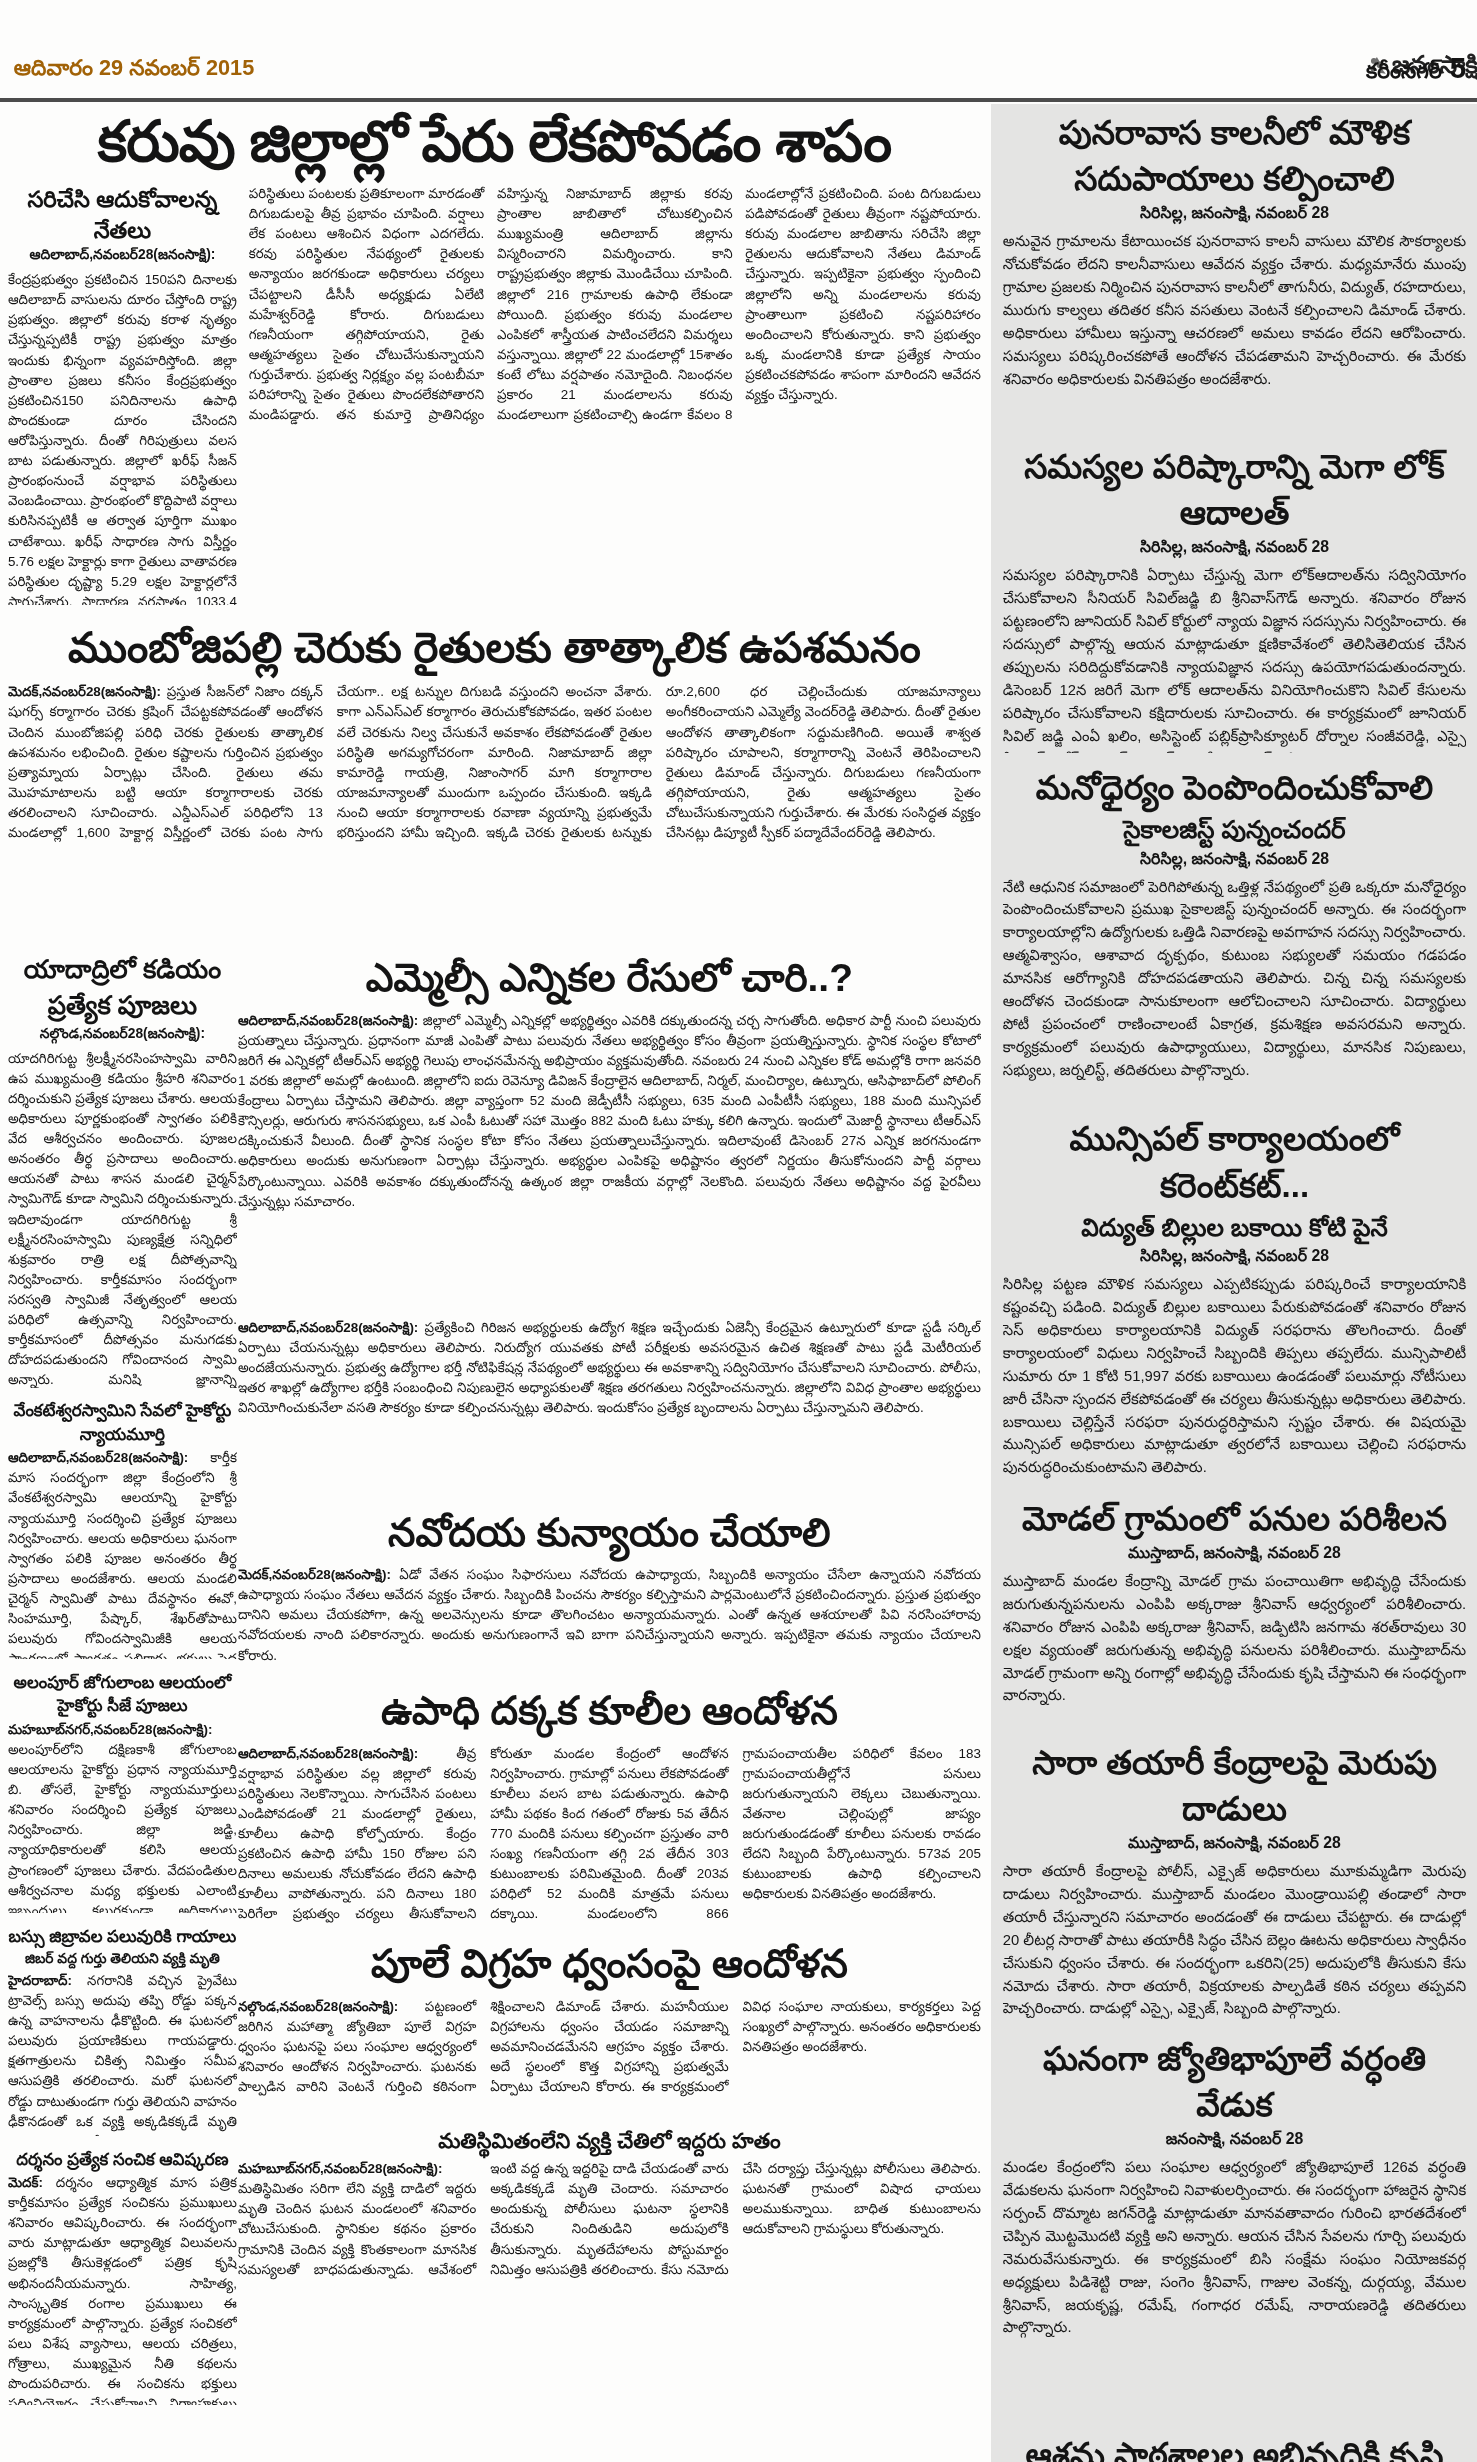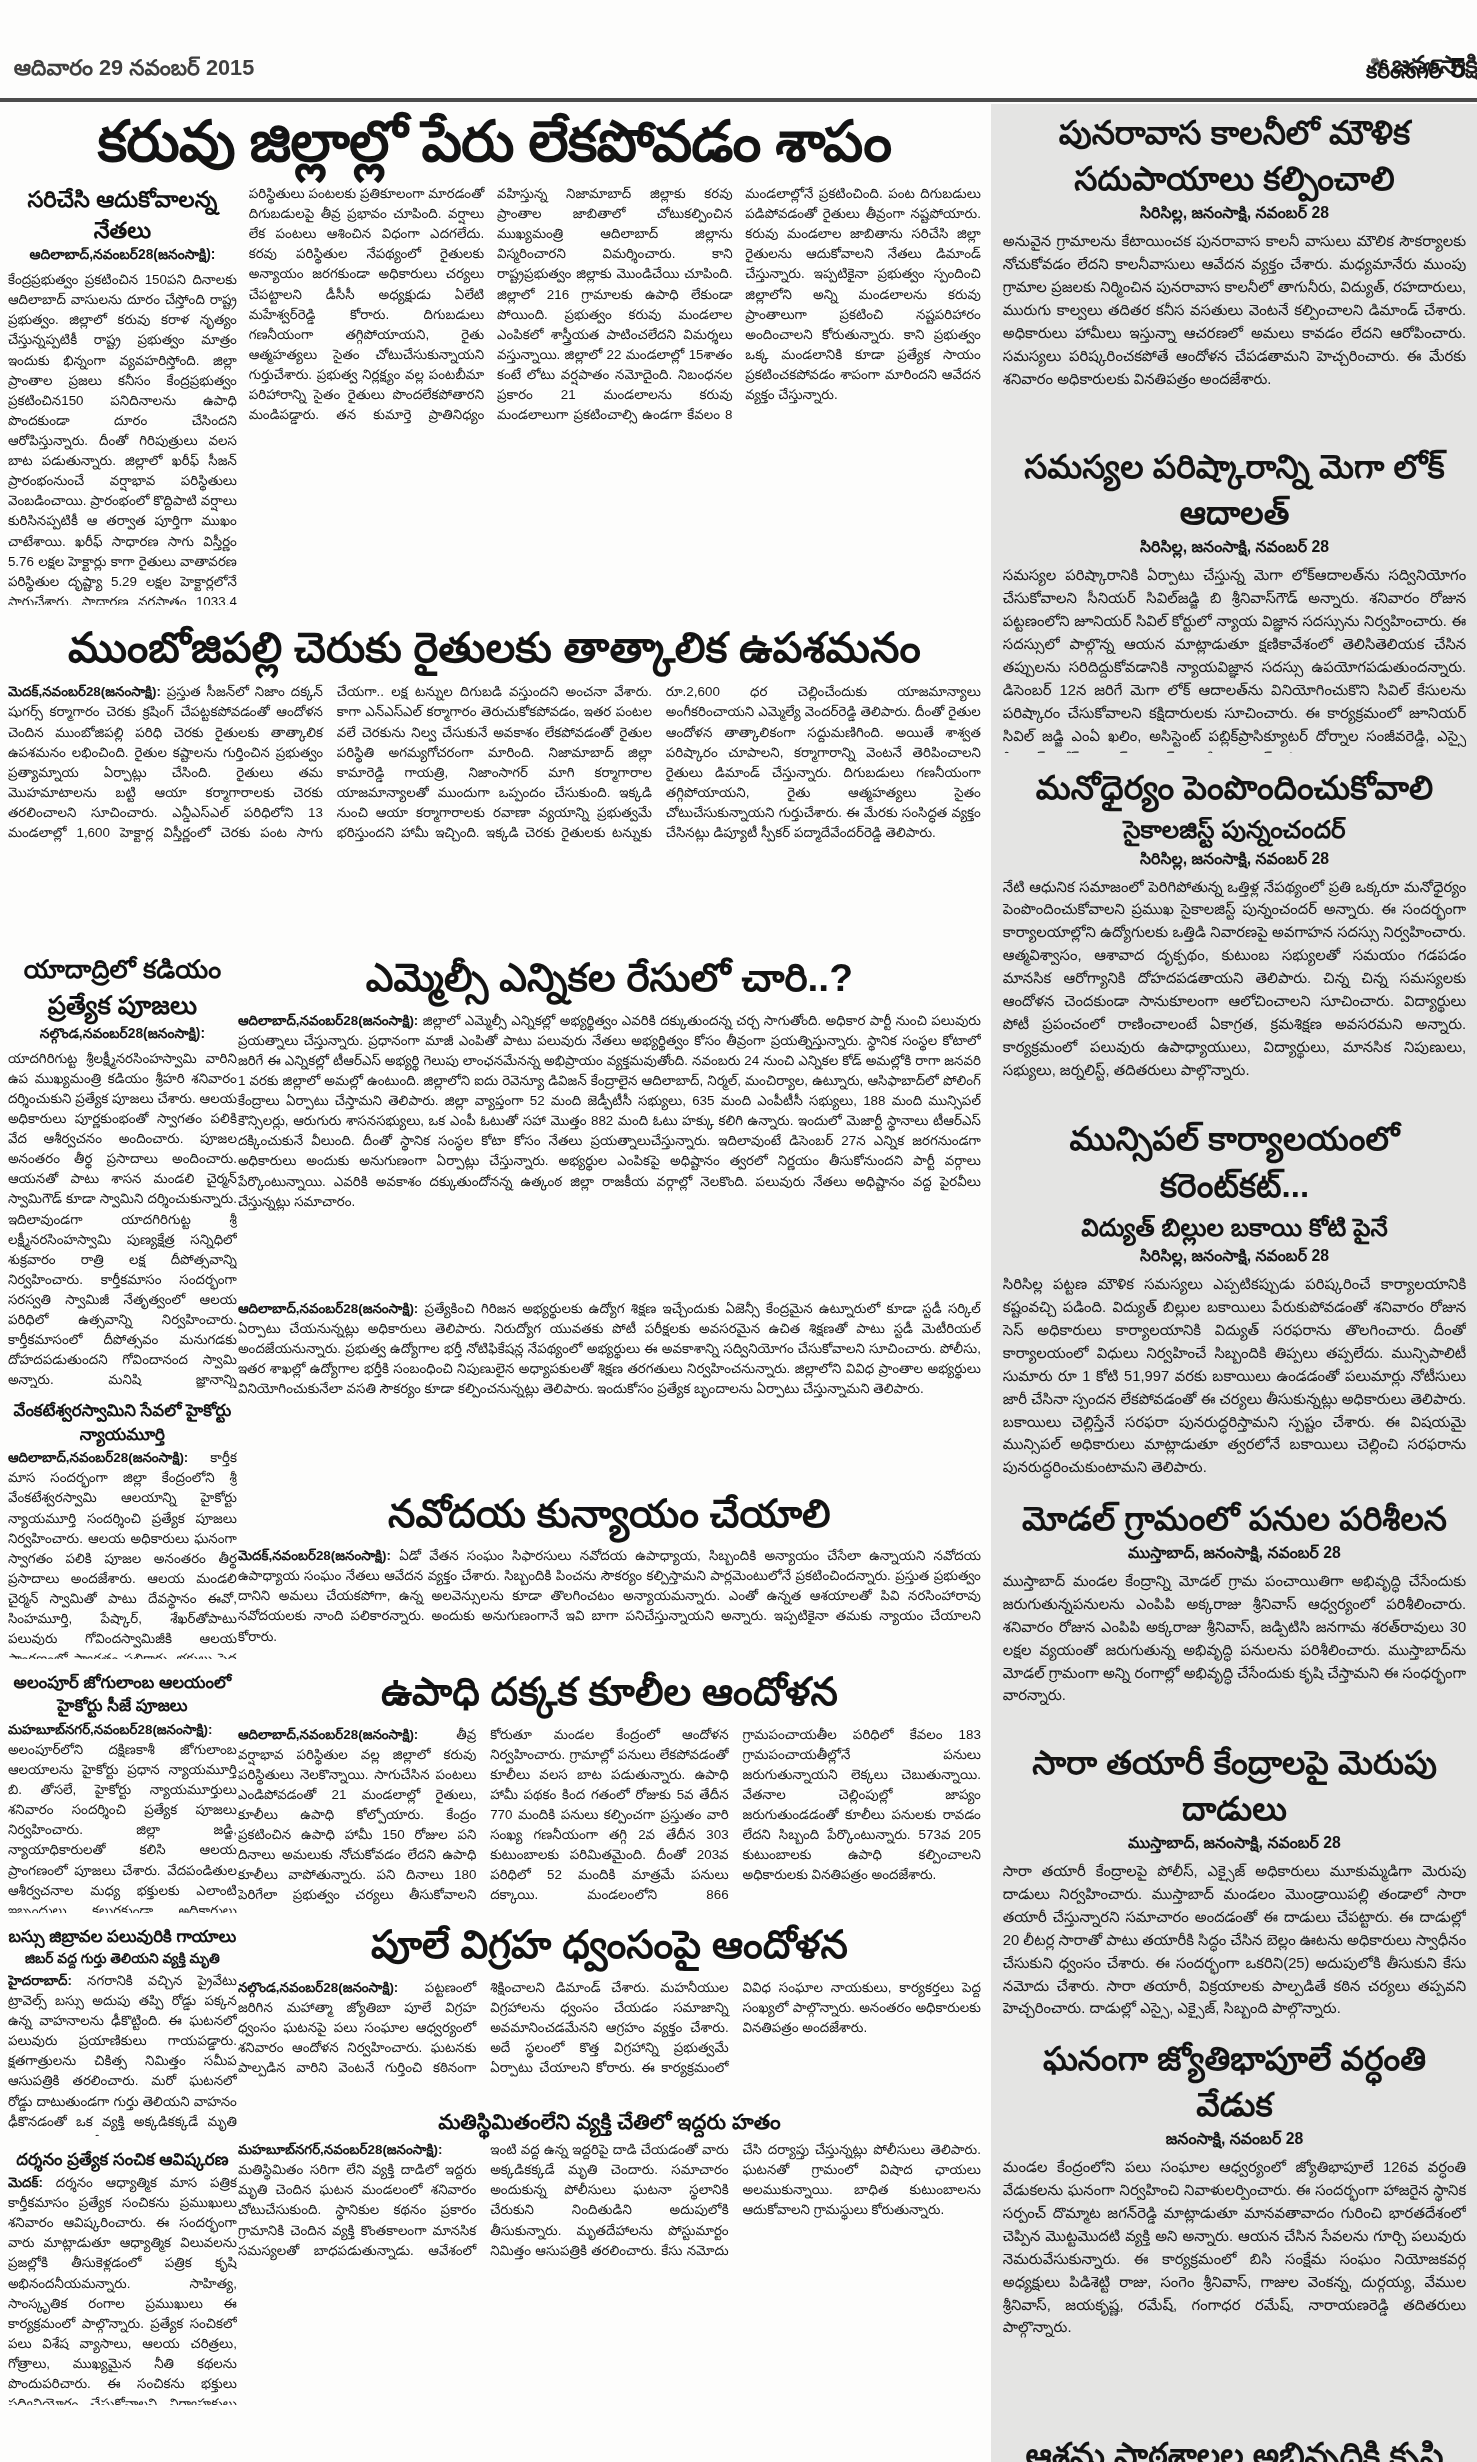"ఆదివారం 29 నవంబర్ 2015" .m-date { color: #404040 -> #a16207 }
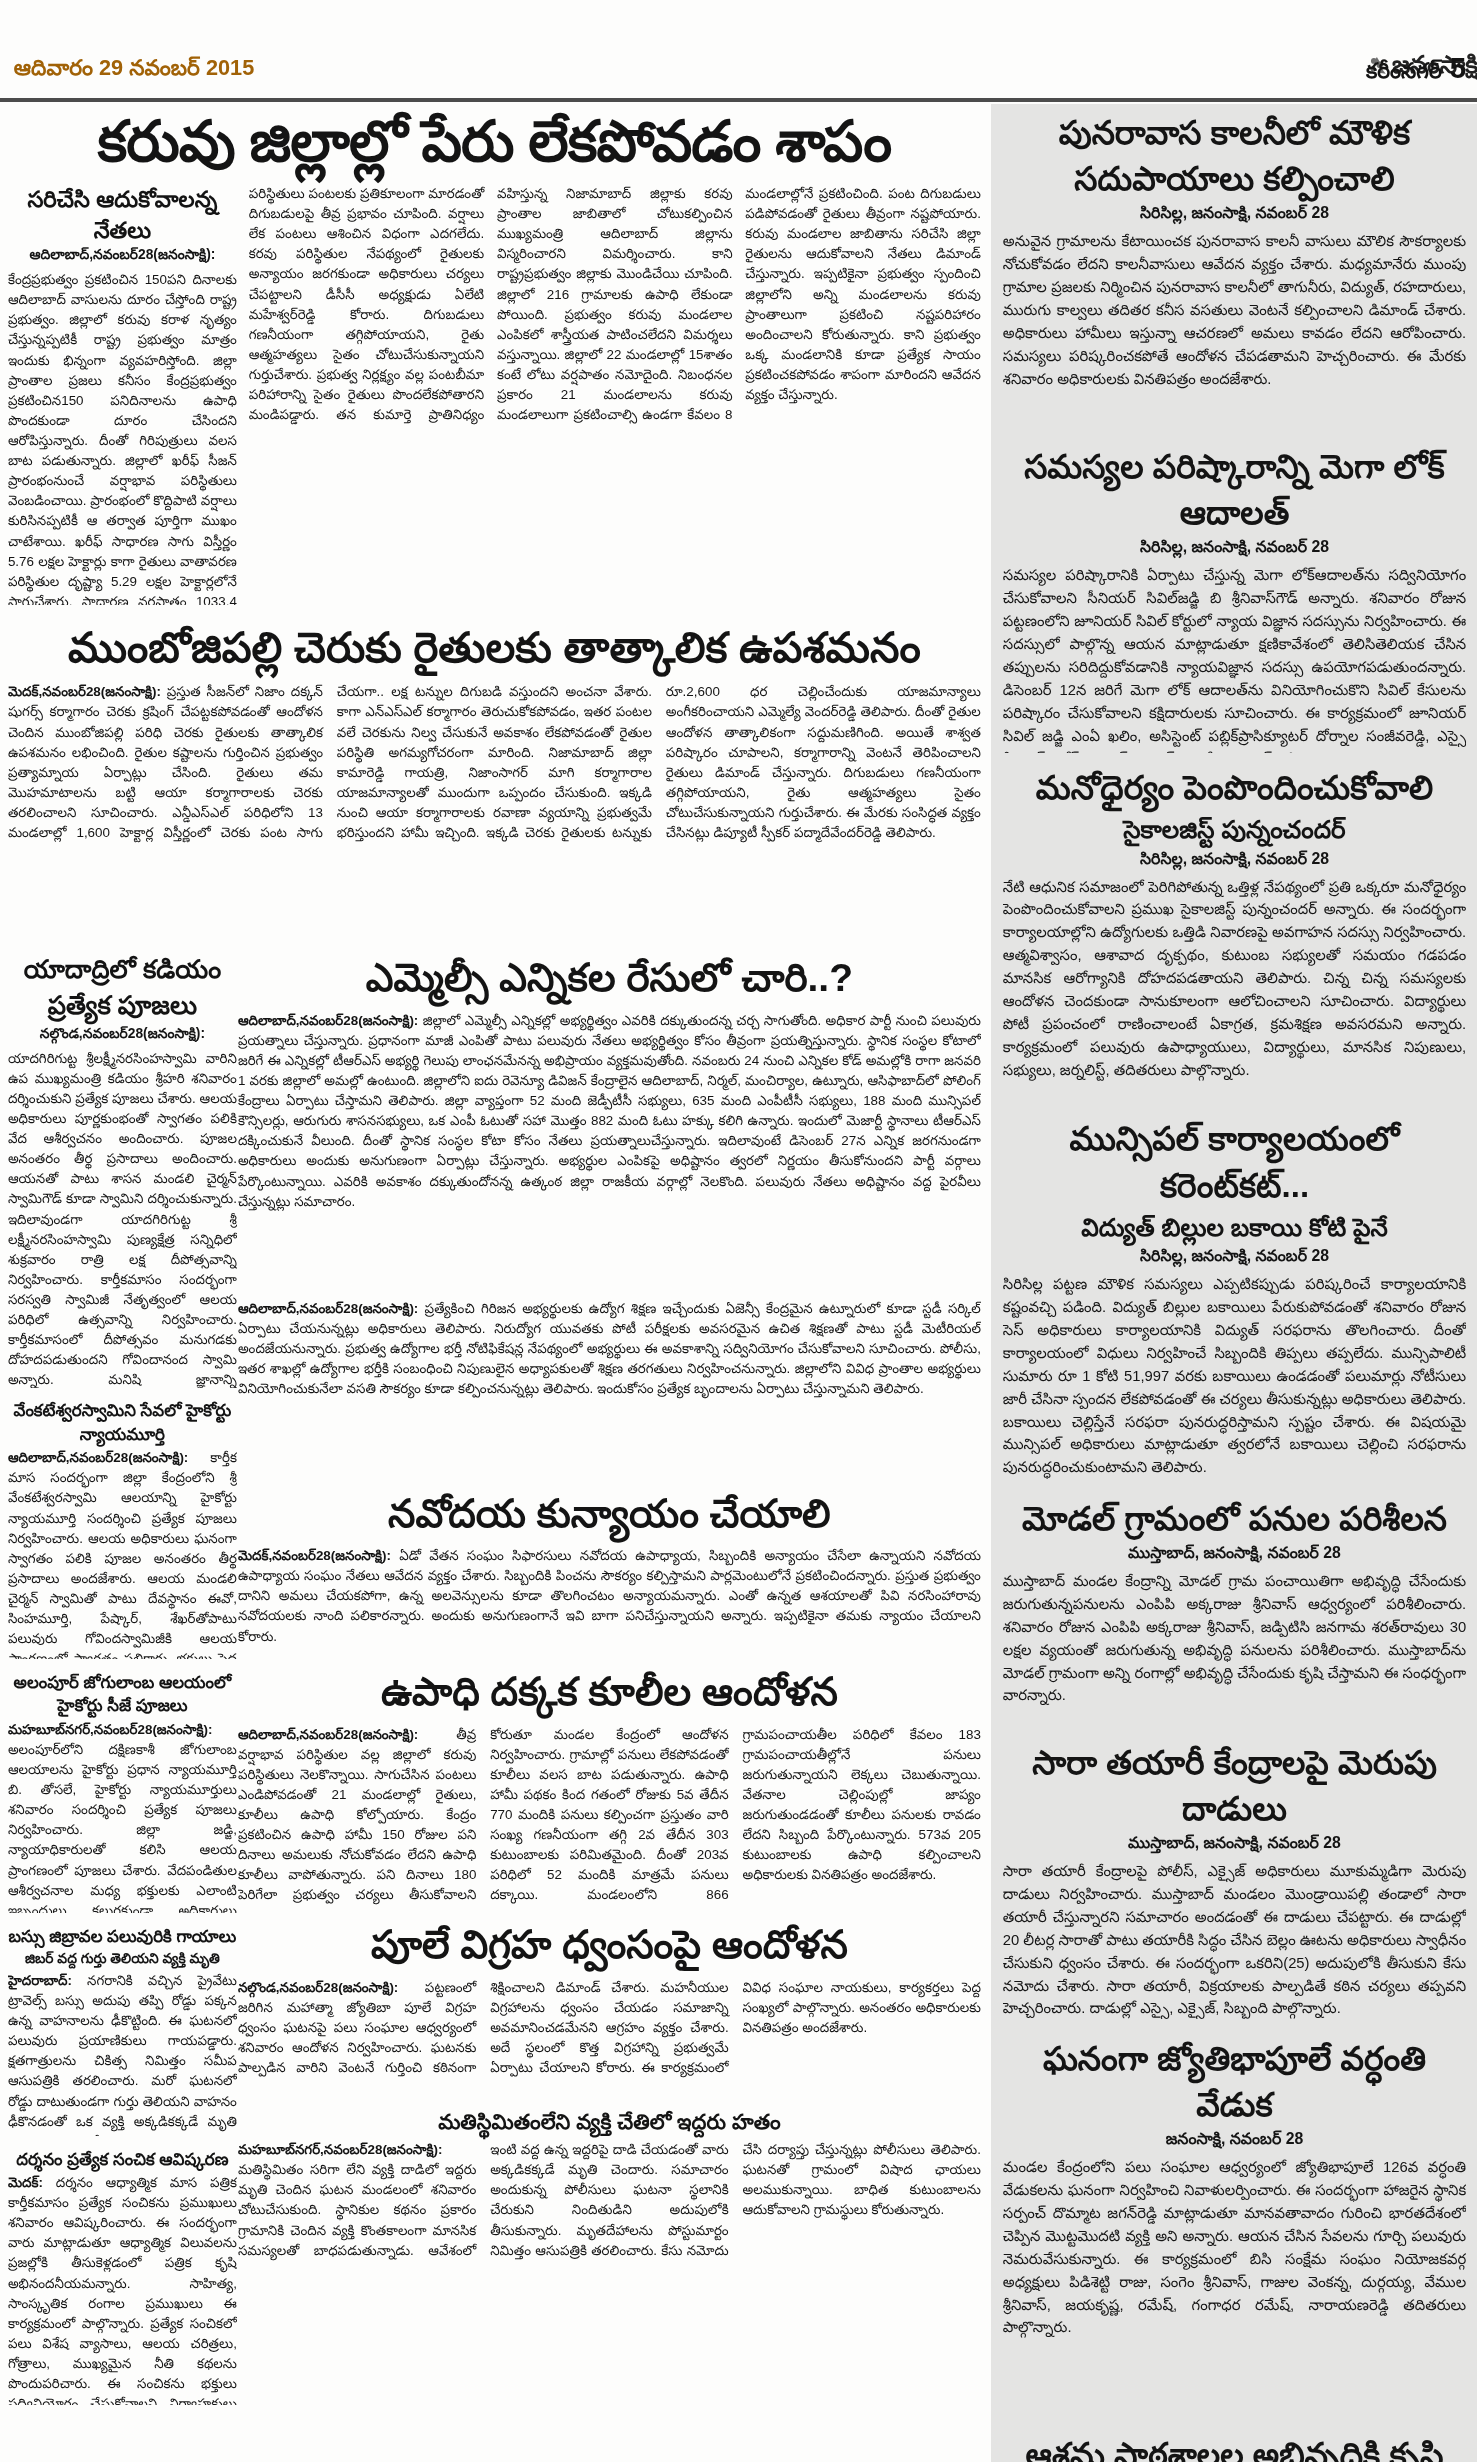"ఆదిలాబాద్,నవంబర్28(జనంసాక్షి): ప్రత్యేకించి" .hM2 { margin-top: none -> 19px }
